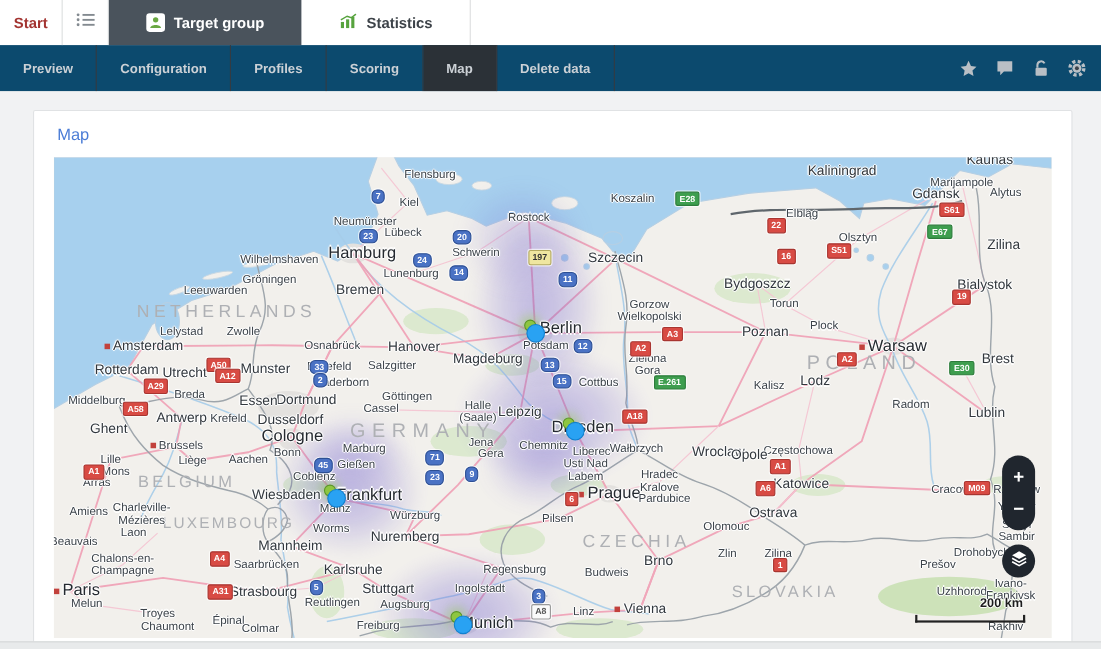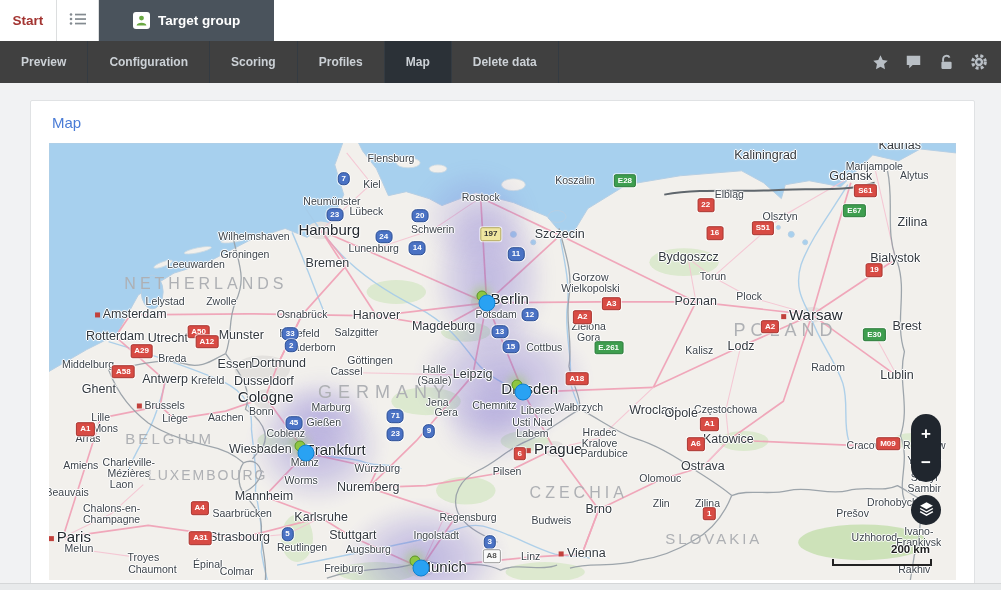"Statistics" div.tab { html: none -> <div> <span> <svg> <g> <rect></rect> <rect></rect> <rect></rect> </g> <path></path> </svg> </span> <span>Statistics</span> </div> }
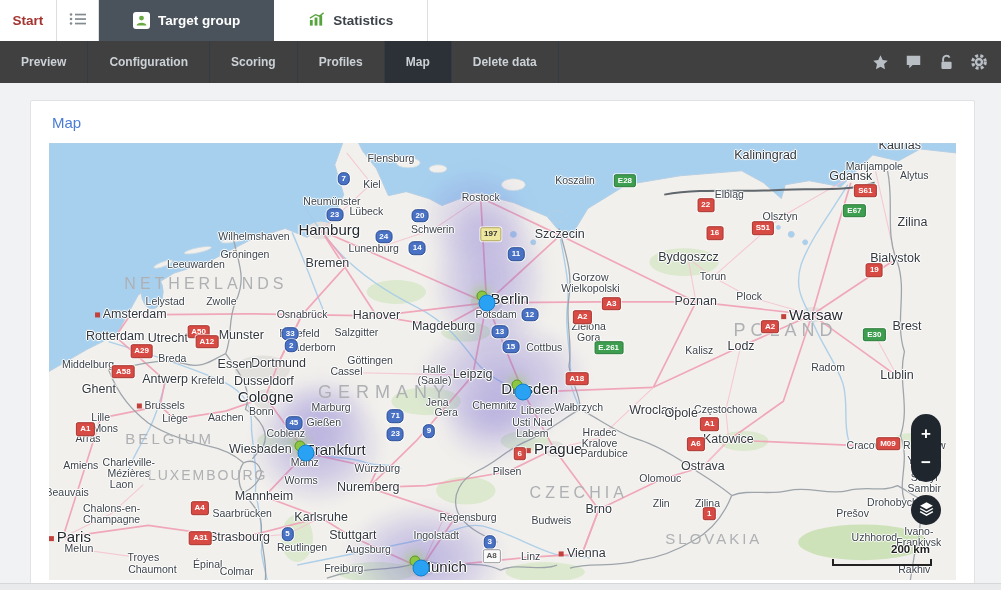"Preview" .toolbar { background: #404040 -> #0c4a6e }
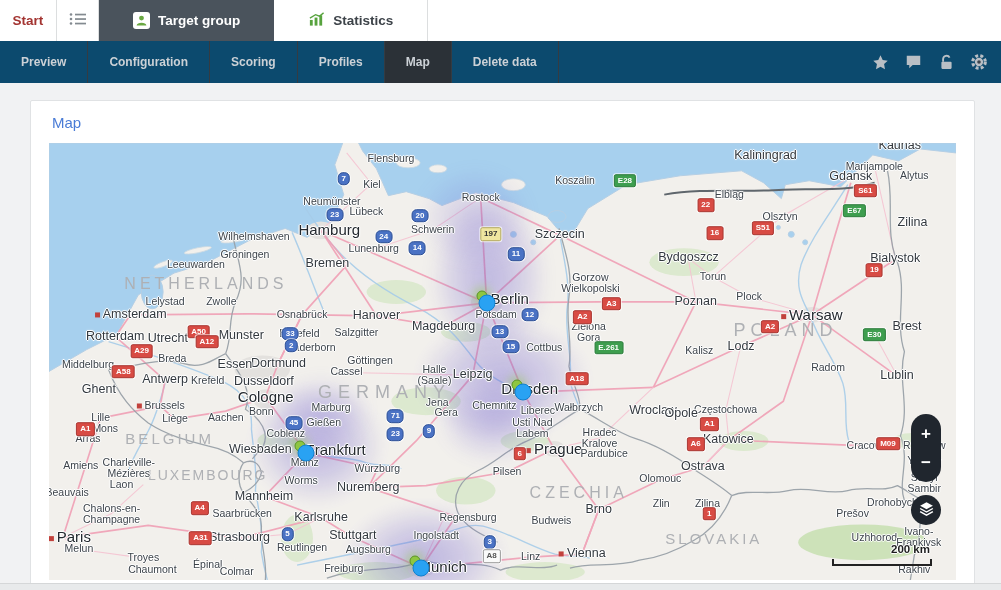"Scoring" div.tbtn { order: before "Profiles" -> after "Profiles" }
